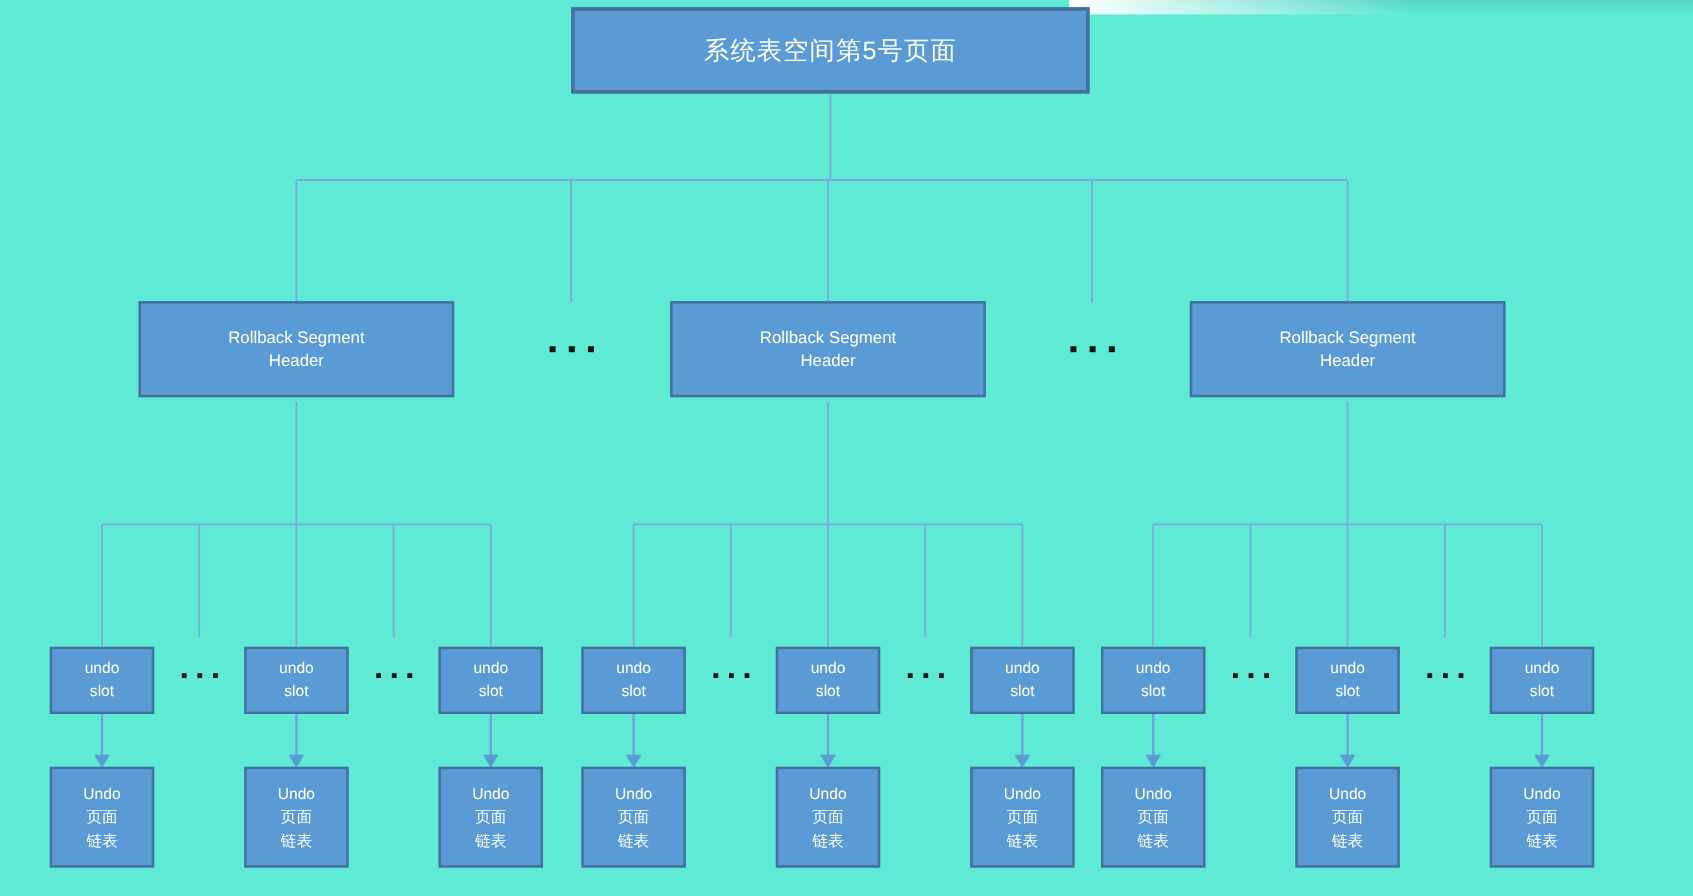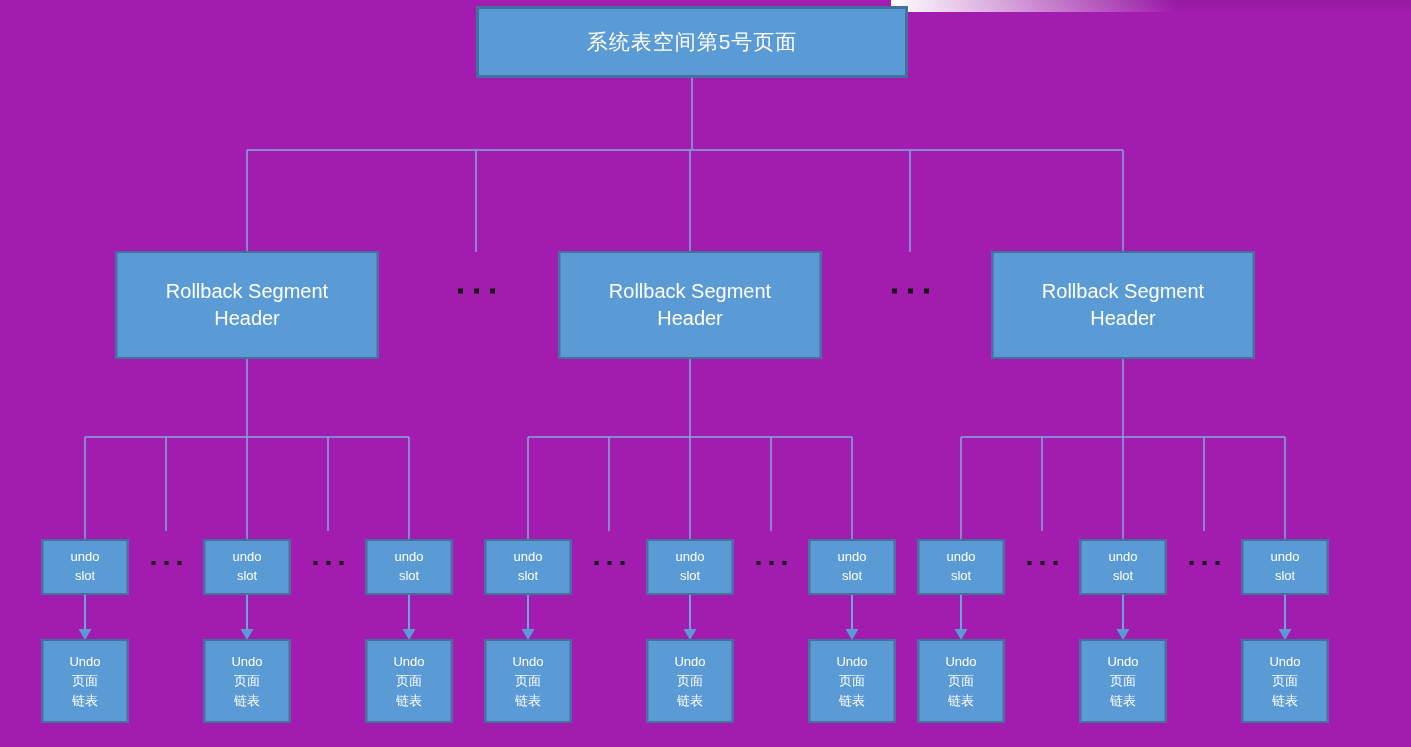"系统表空间第5号页面" .canvas { background: #a21caf -> #5eead4 }
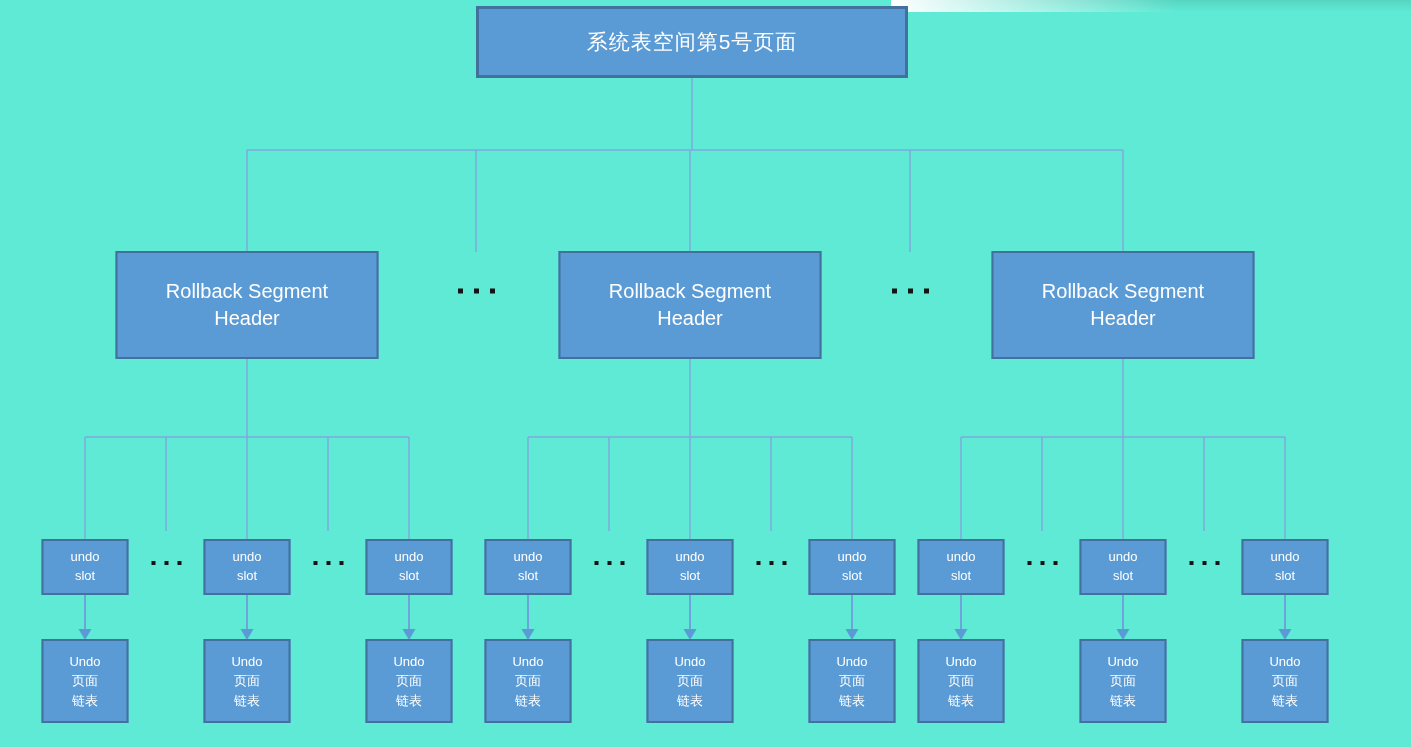"Rollback Segment" .node.rsh { font-size: 20px -> 14px; height: 108px -> 80px }
